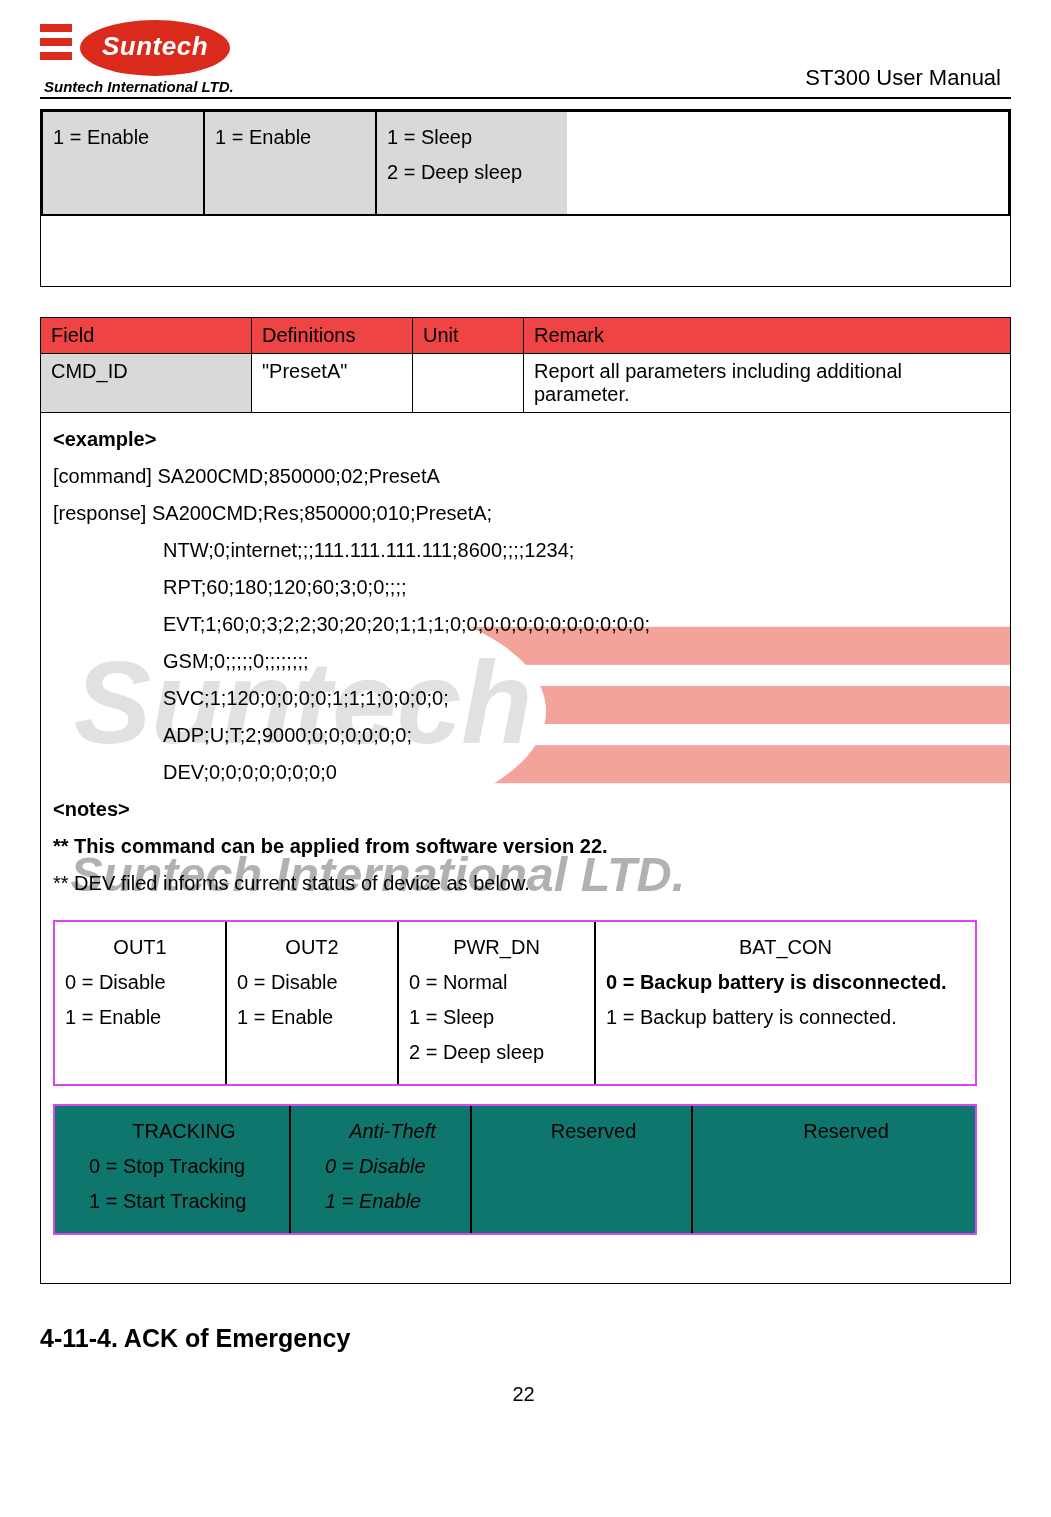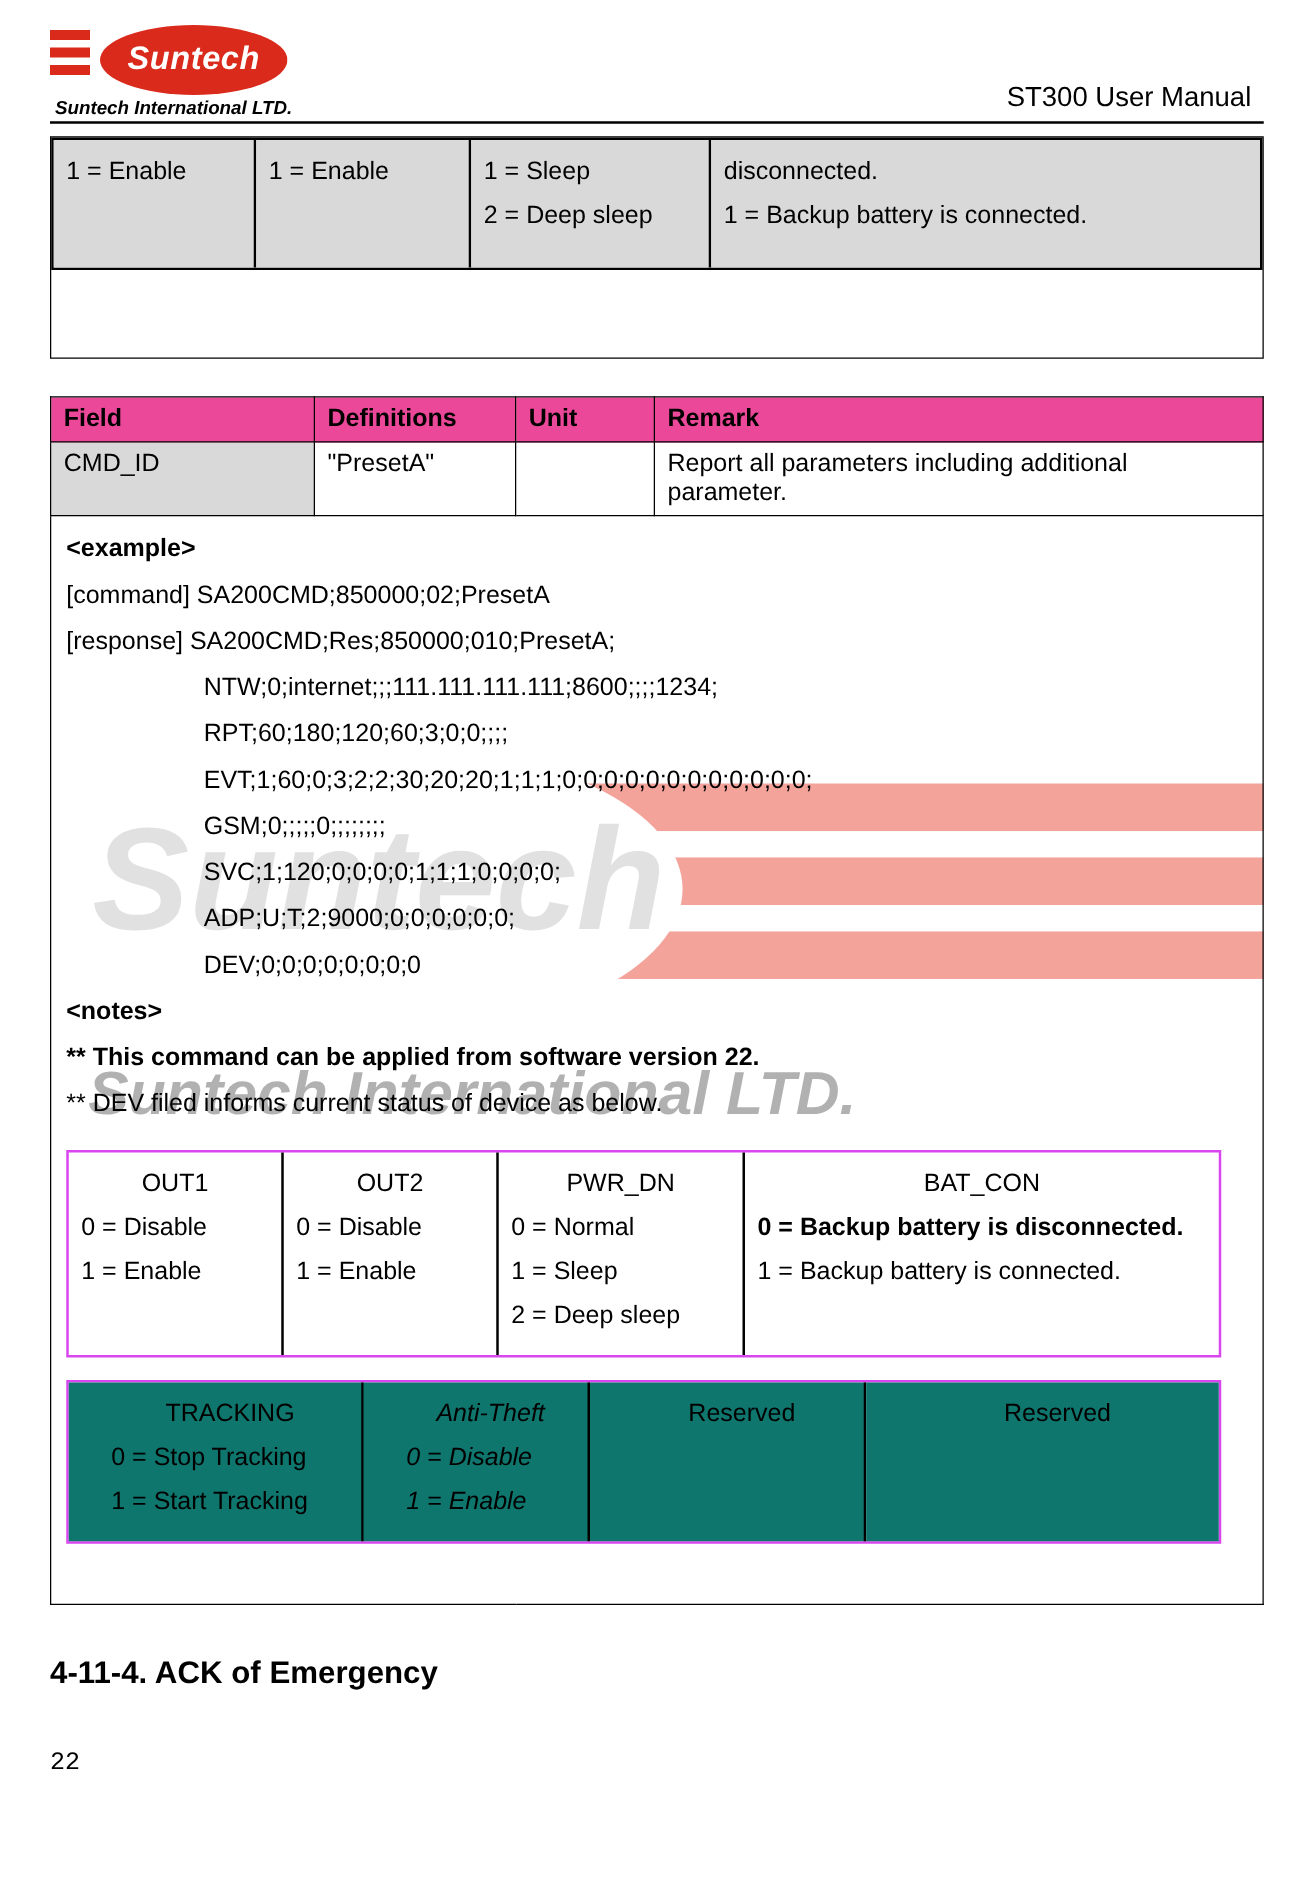"disconnected." div.c4 { html: <div> <span>disconnected.</span><br> <span>1 = Backup battery is connected.</span> </div> -> none }
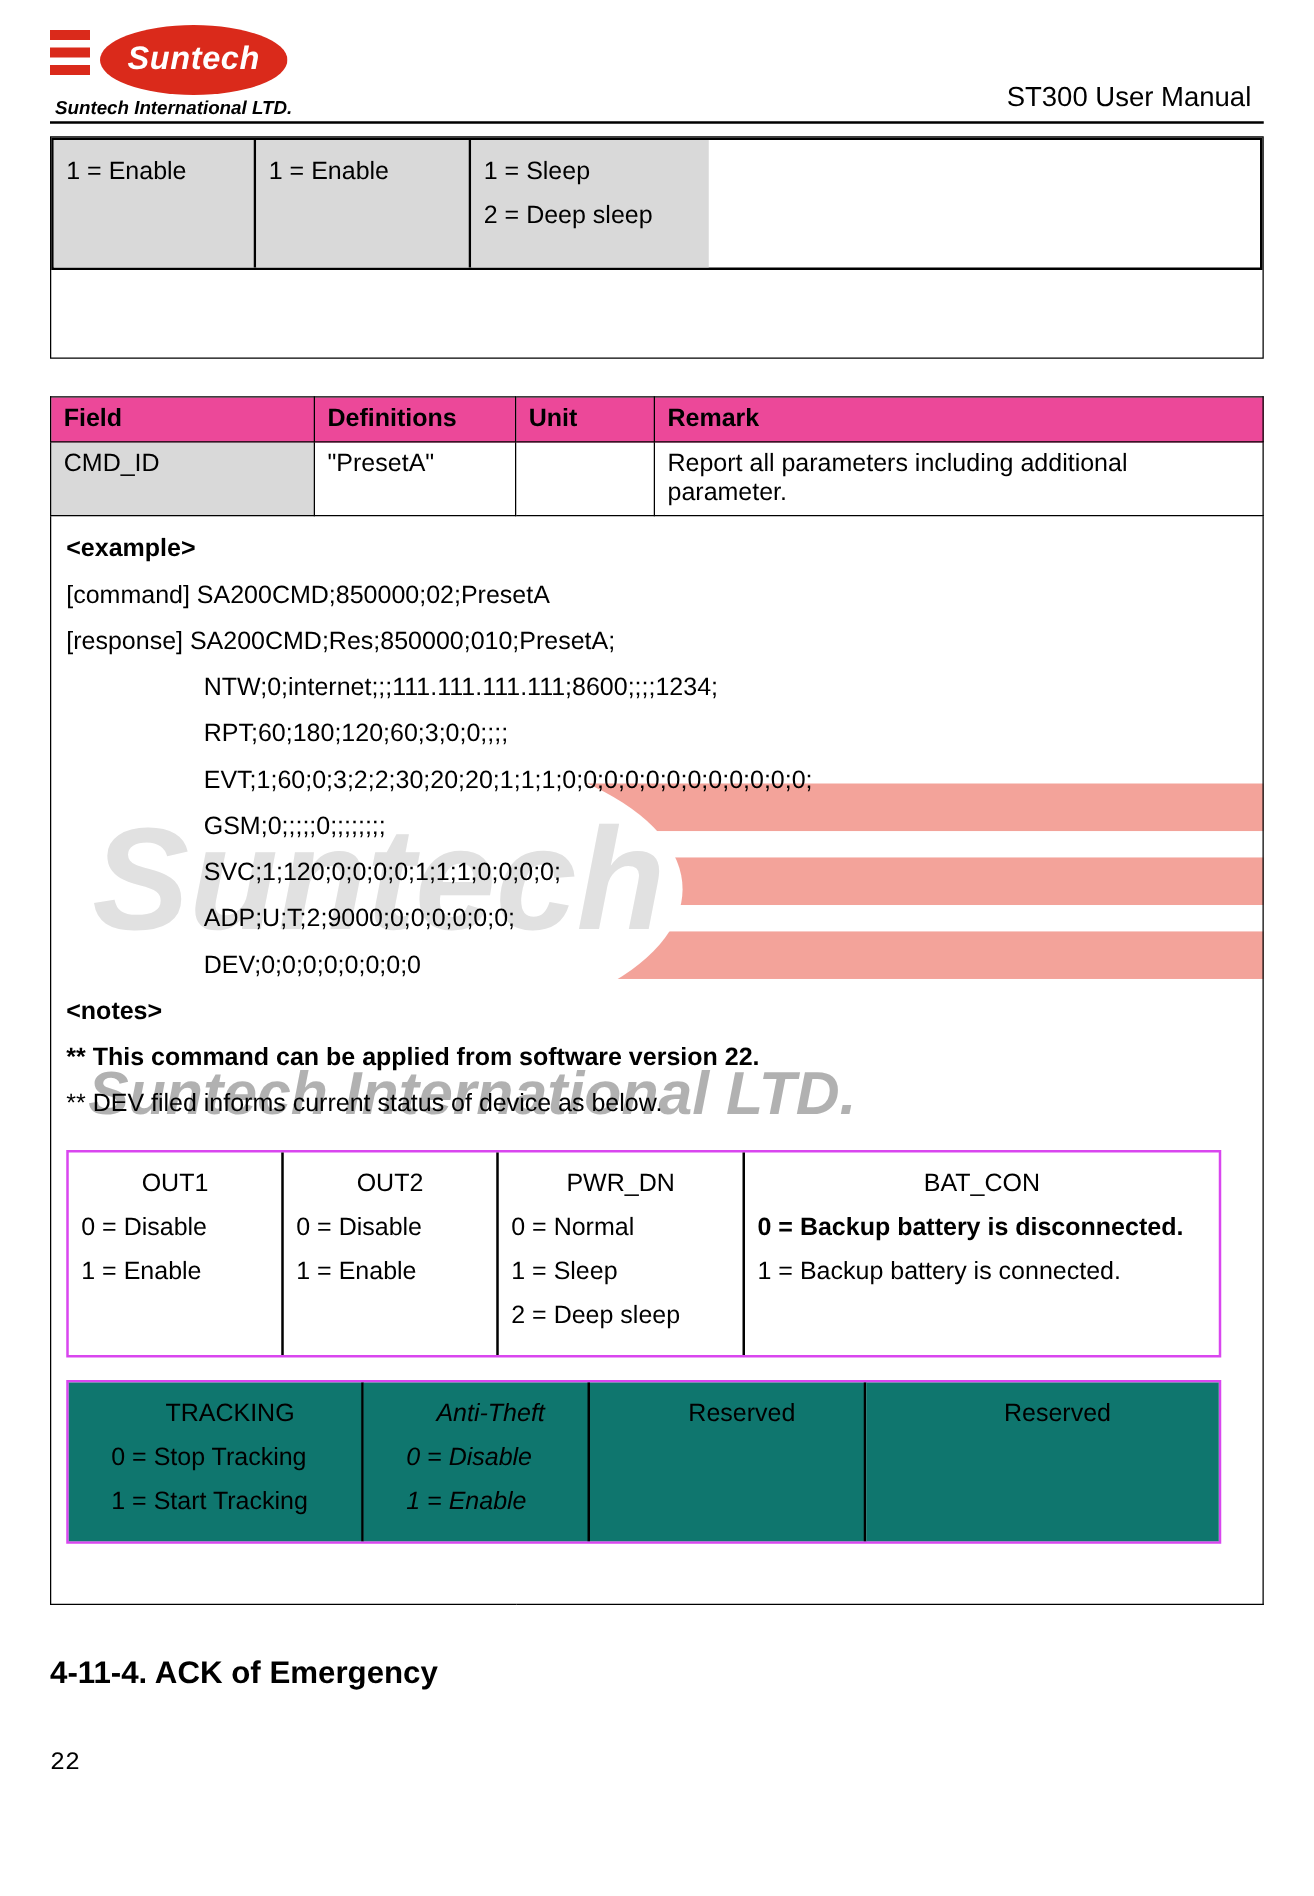"Field" .param-table th { background: #ec4899 -> #ef4444; font-weight: bold -> normal }
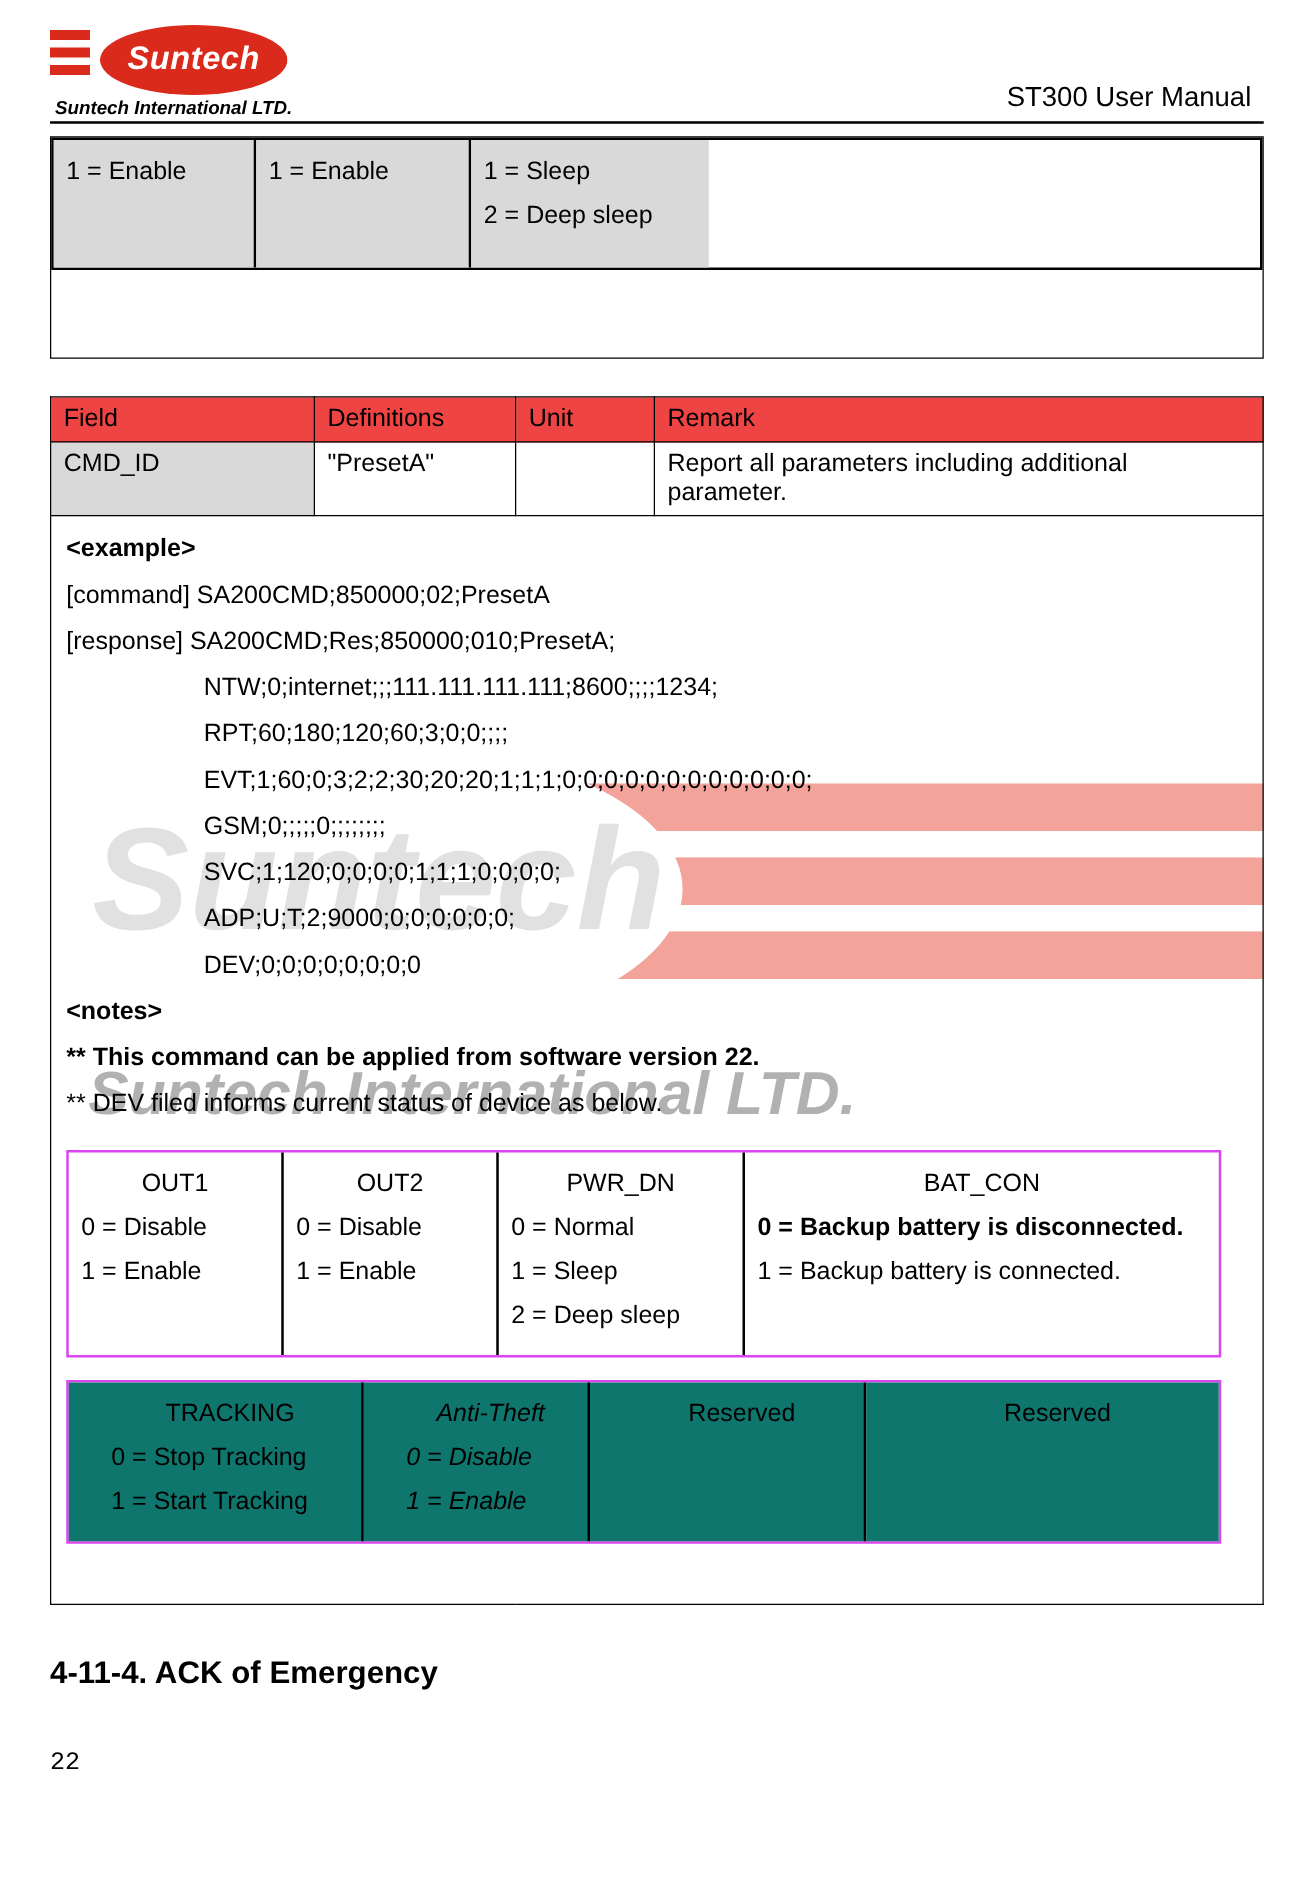"22" .page-num { font-family: Liberation Mono, monospace -> none; margin-top: 46px -> 30px; text-align: left -> center }
